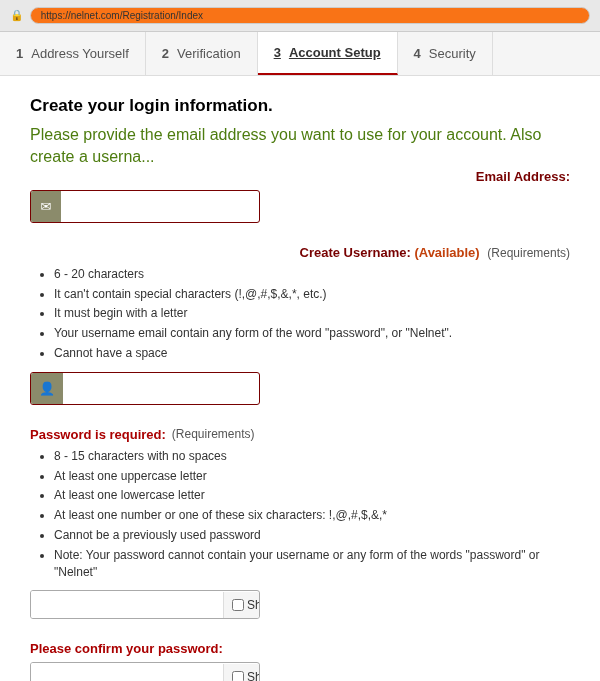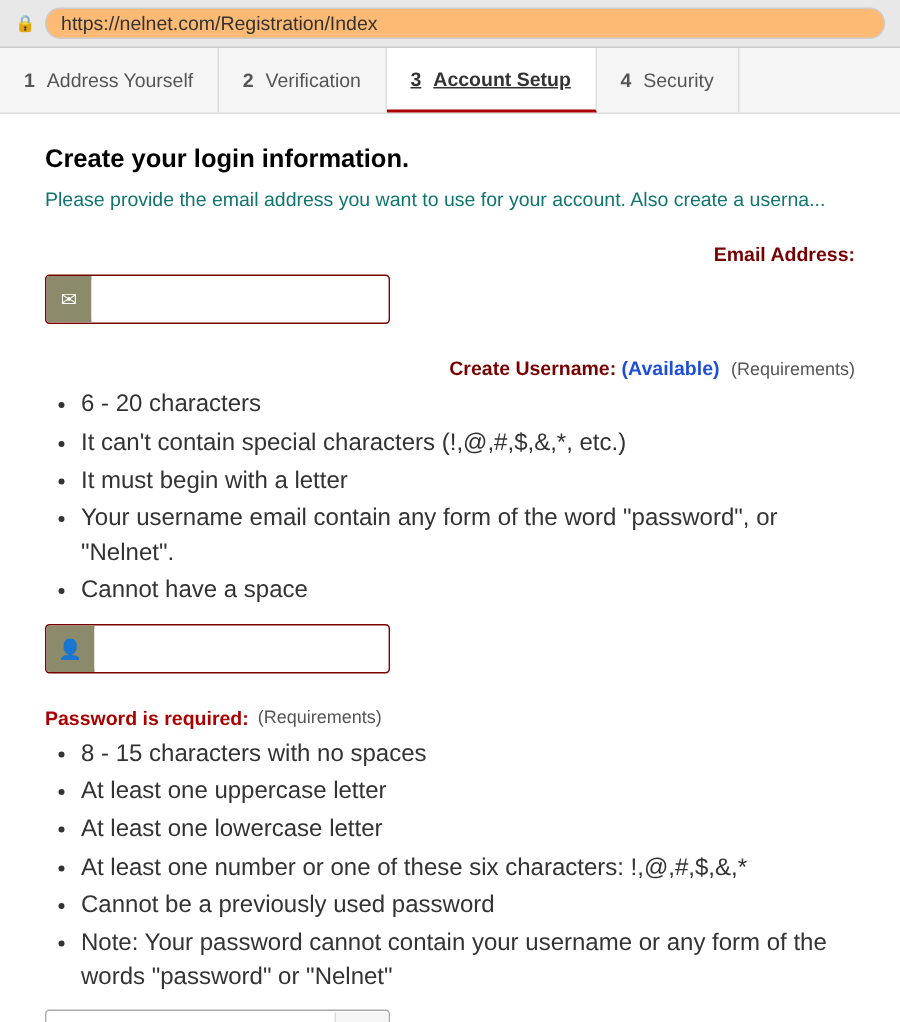"https://nelnet.com/Registration/Index" .browser-bar .url-bar { background: #fdba74 -> #f97316; font-size: 13px -> 10px }
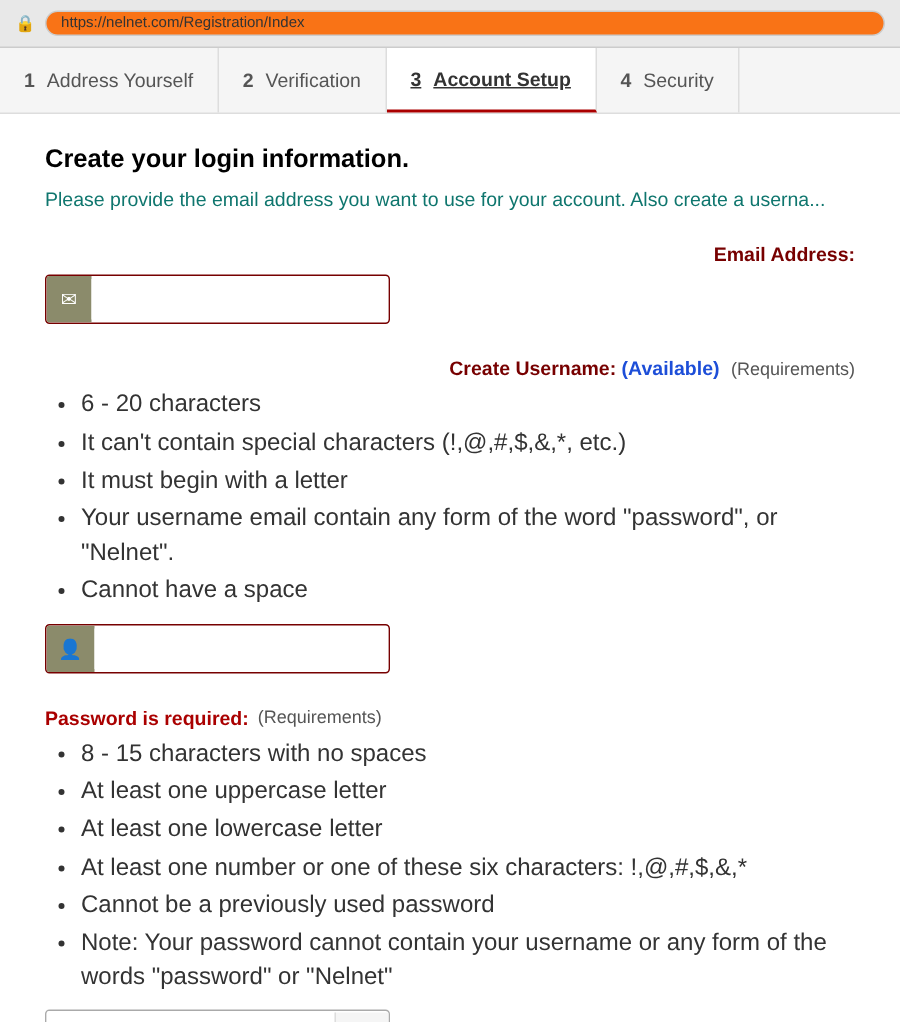"Please provide the email address" .page-subtitle { color: #0f766e -> #4d7c0f; font-size: 13px -> 16px; margin-bottom: 20px -> none }
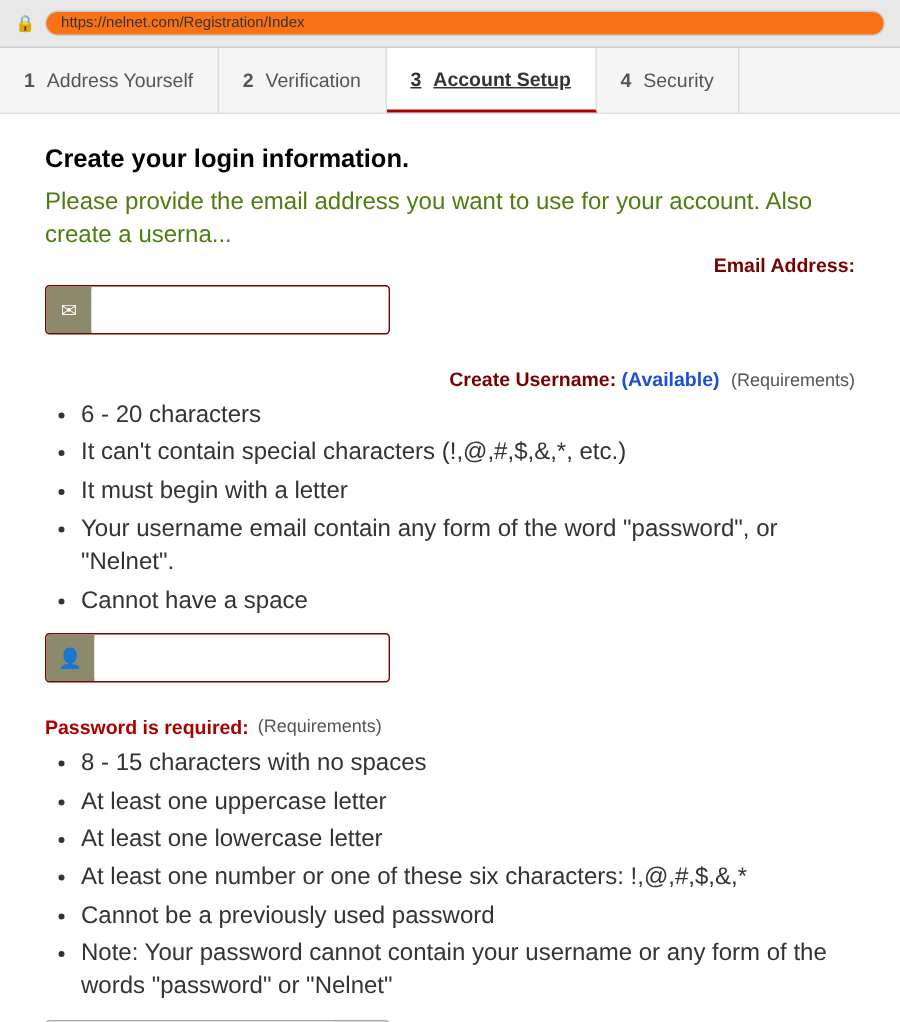"(Available)" span { color: #1d4ed8 -> #c2410c }
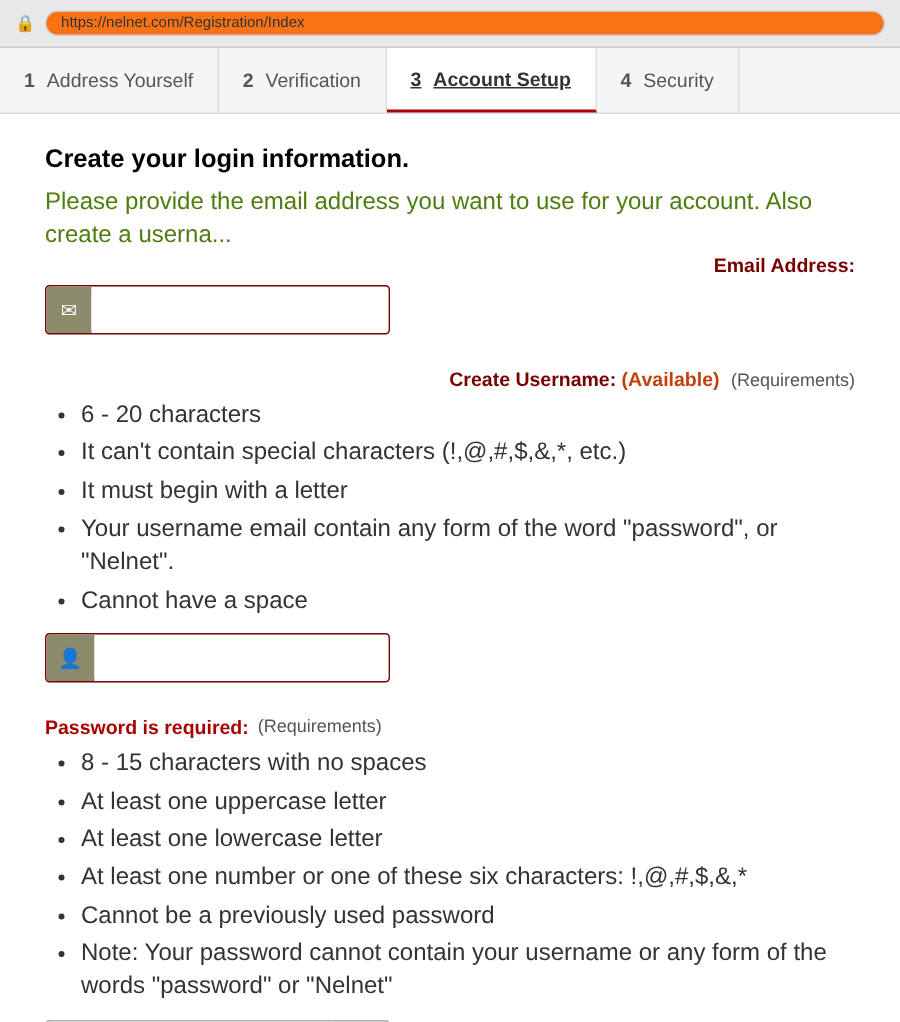"6 - 20 characters" .requirements-list li { font-size: 16px -> 12px }
